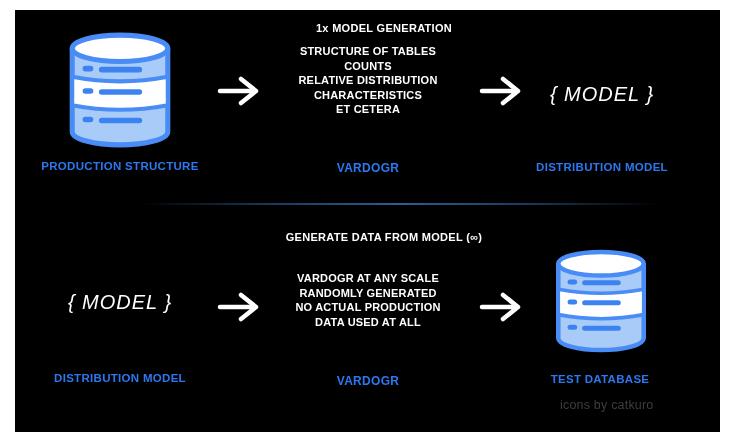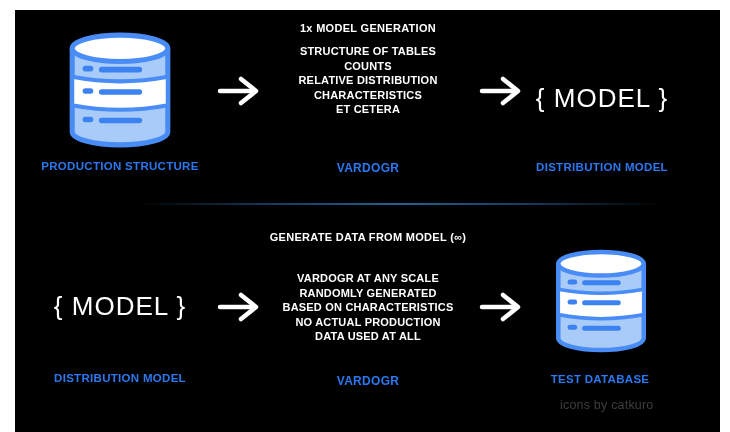"1x MODEL GENERATION" .step-title { margin-left: none -> 16px }
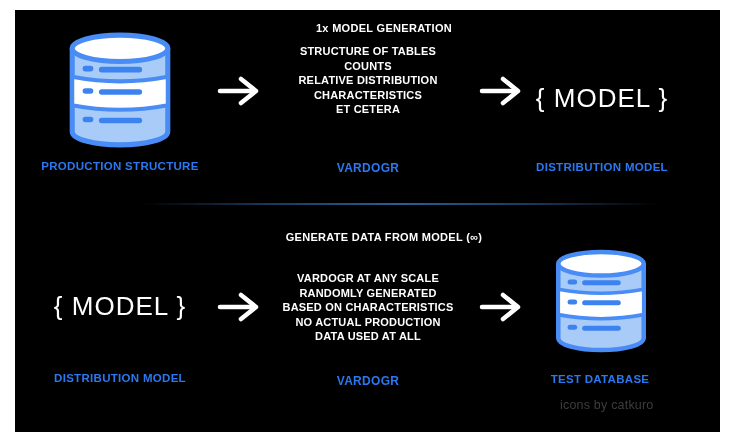"{ MODEL }" .model-text { font-size: 26px -> 20px; font-style: none -> italic }
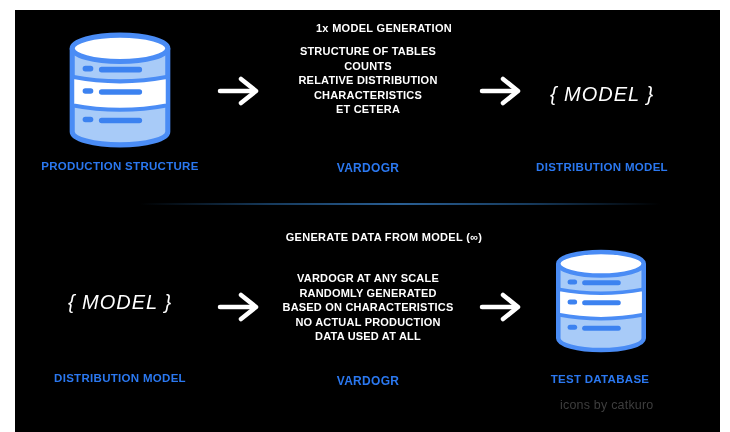"BASED ON CHARACTERISTICS" span { html: <span>BASED ON CHARACTERISTICS</span> -> none }
